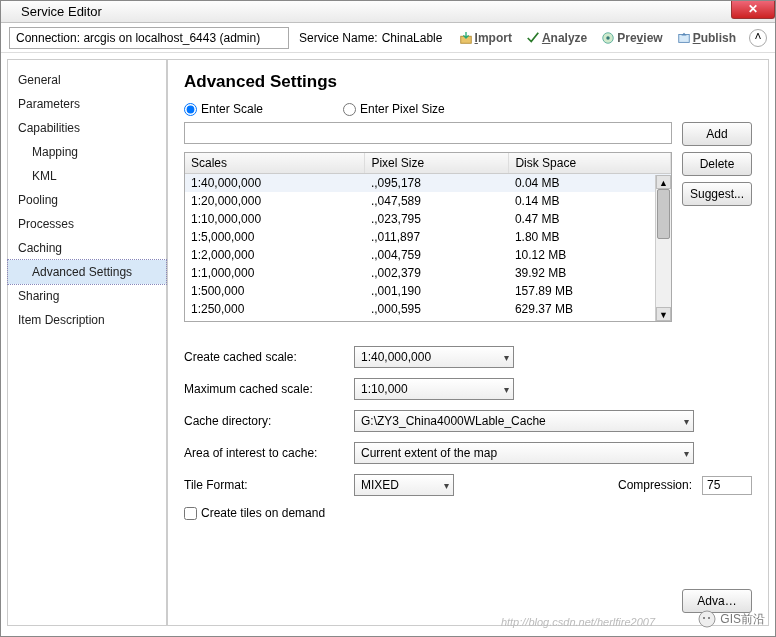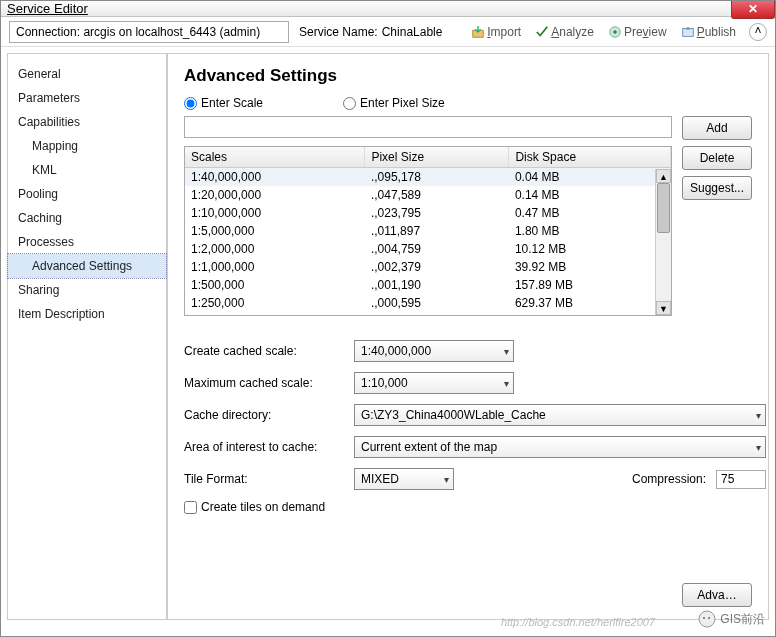"Service Editor" .titlebar { height: 16px -> 22px; padding: 0 6px -> 0 20px; text-decoration: underline -> none }
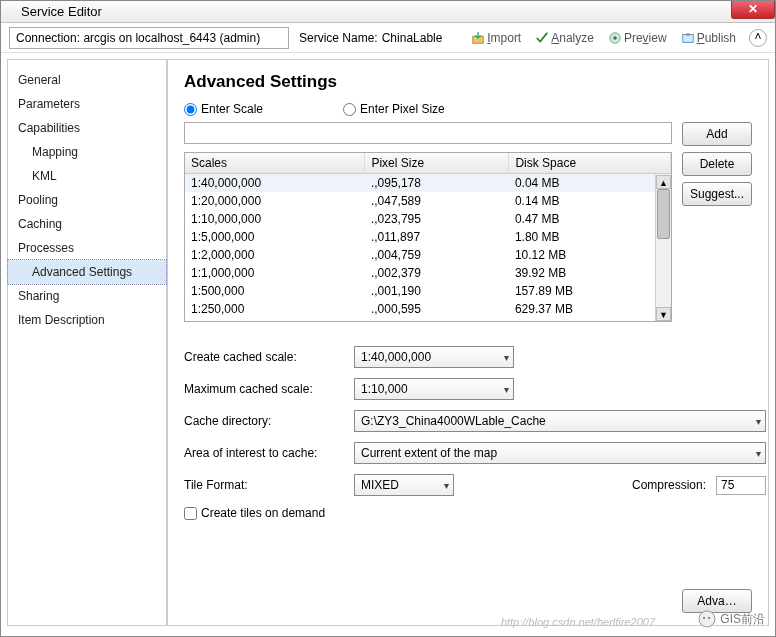"Import" .toolbar .tool-btn { font-weight: none -> bold }
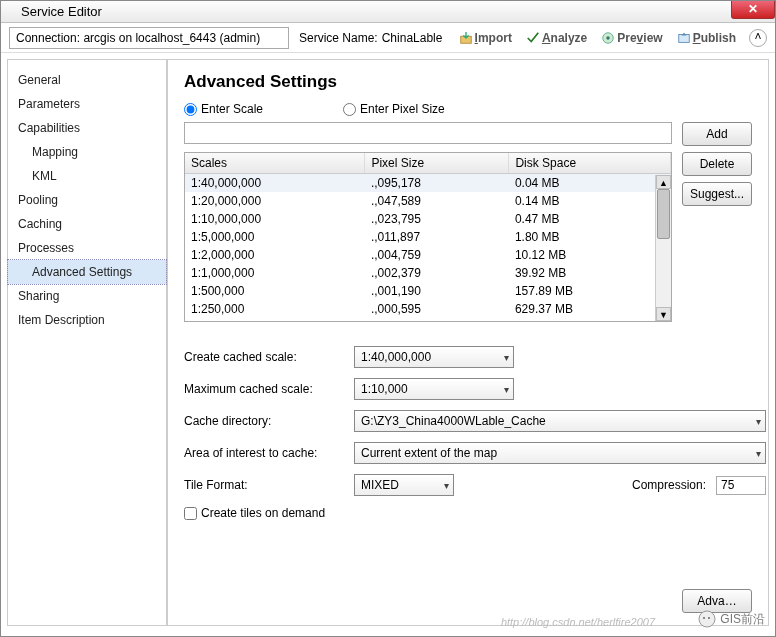"Caching" div.item { order: before "Processes" -> after "Processes" }
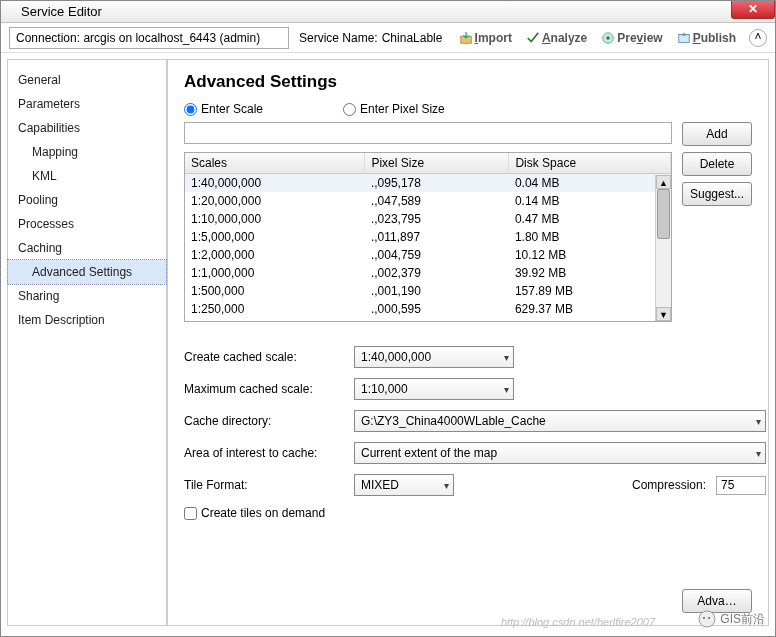"G:\ZY3_China4000WLable_Cache" .sel-lg { width: 412px -> 340px }
